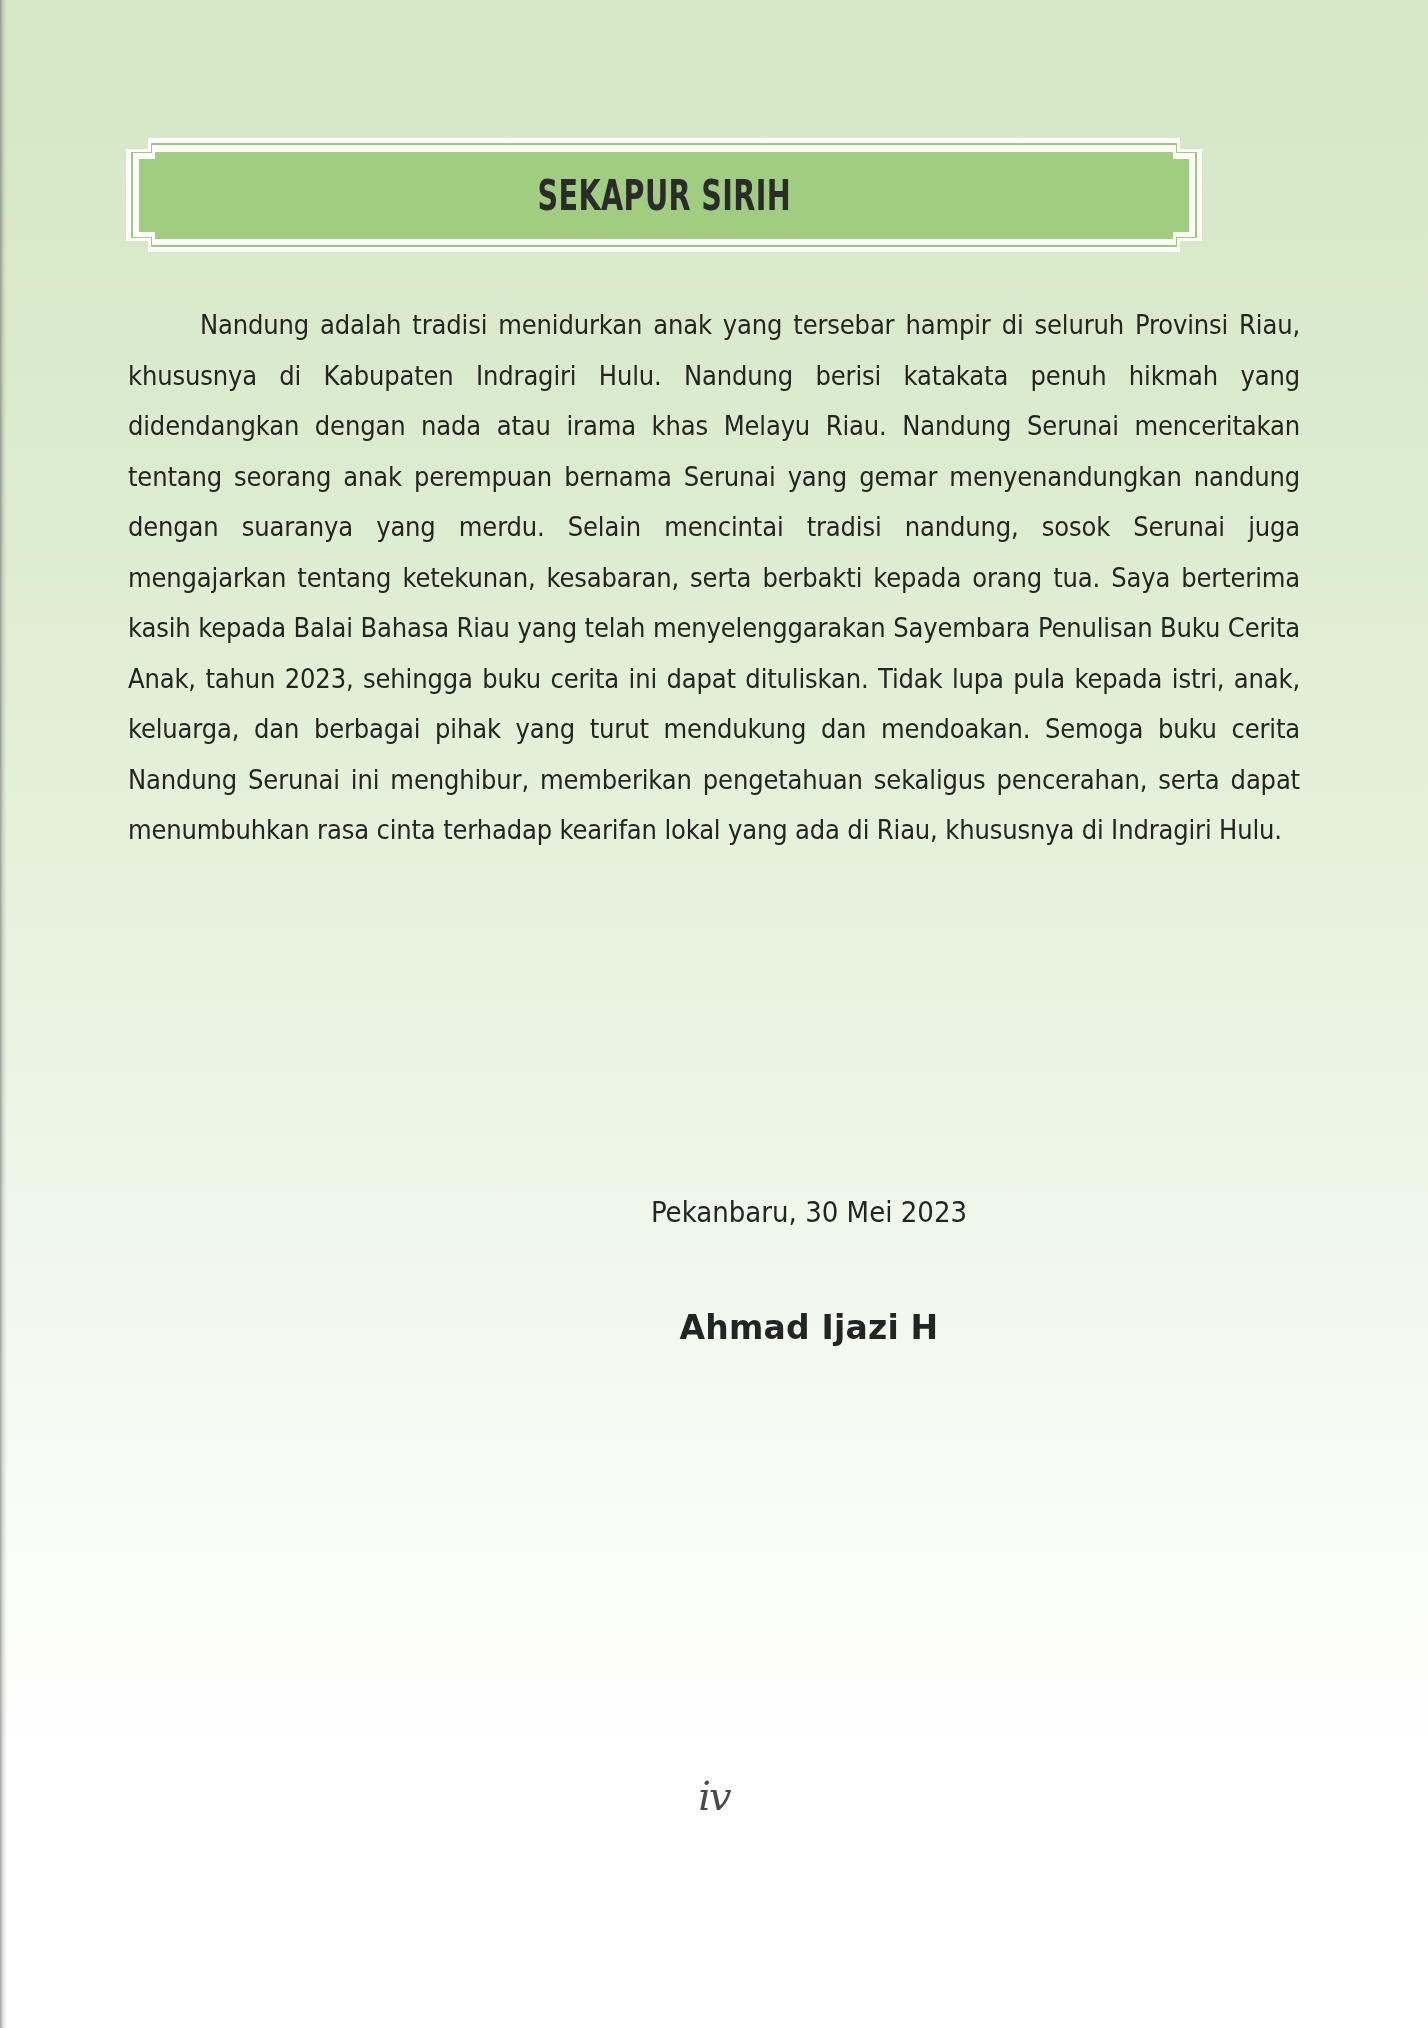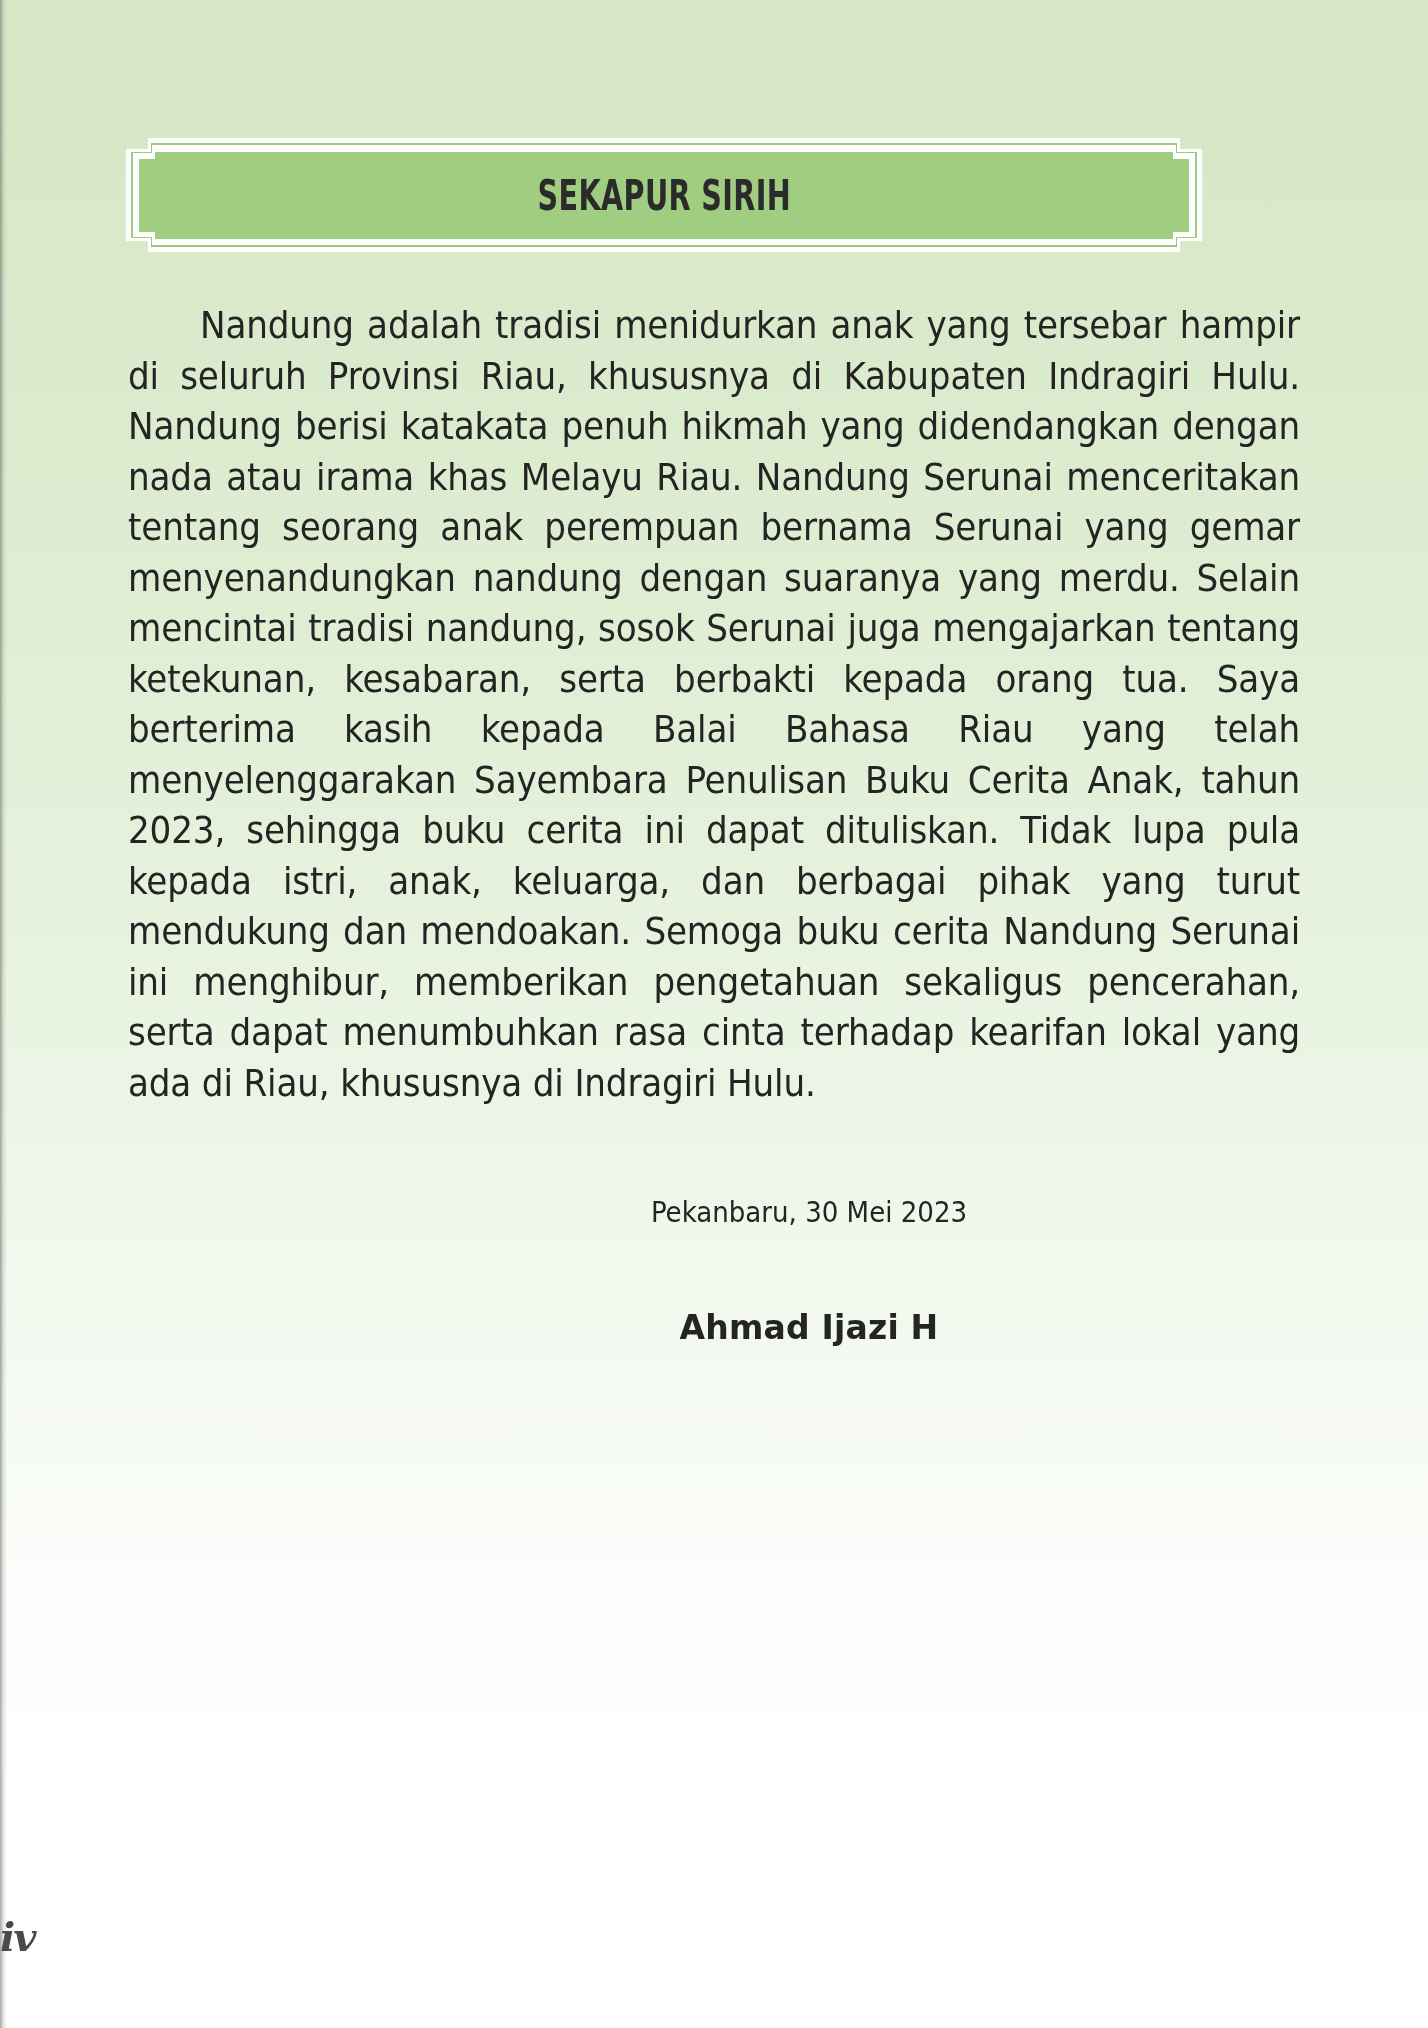"Nandung adalah tradisi menidurkan anak" .body-text { font-size: 38px -> 27px }
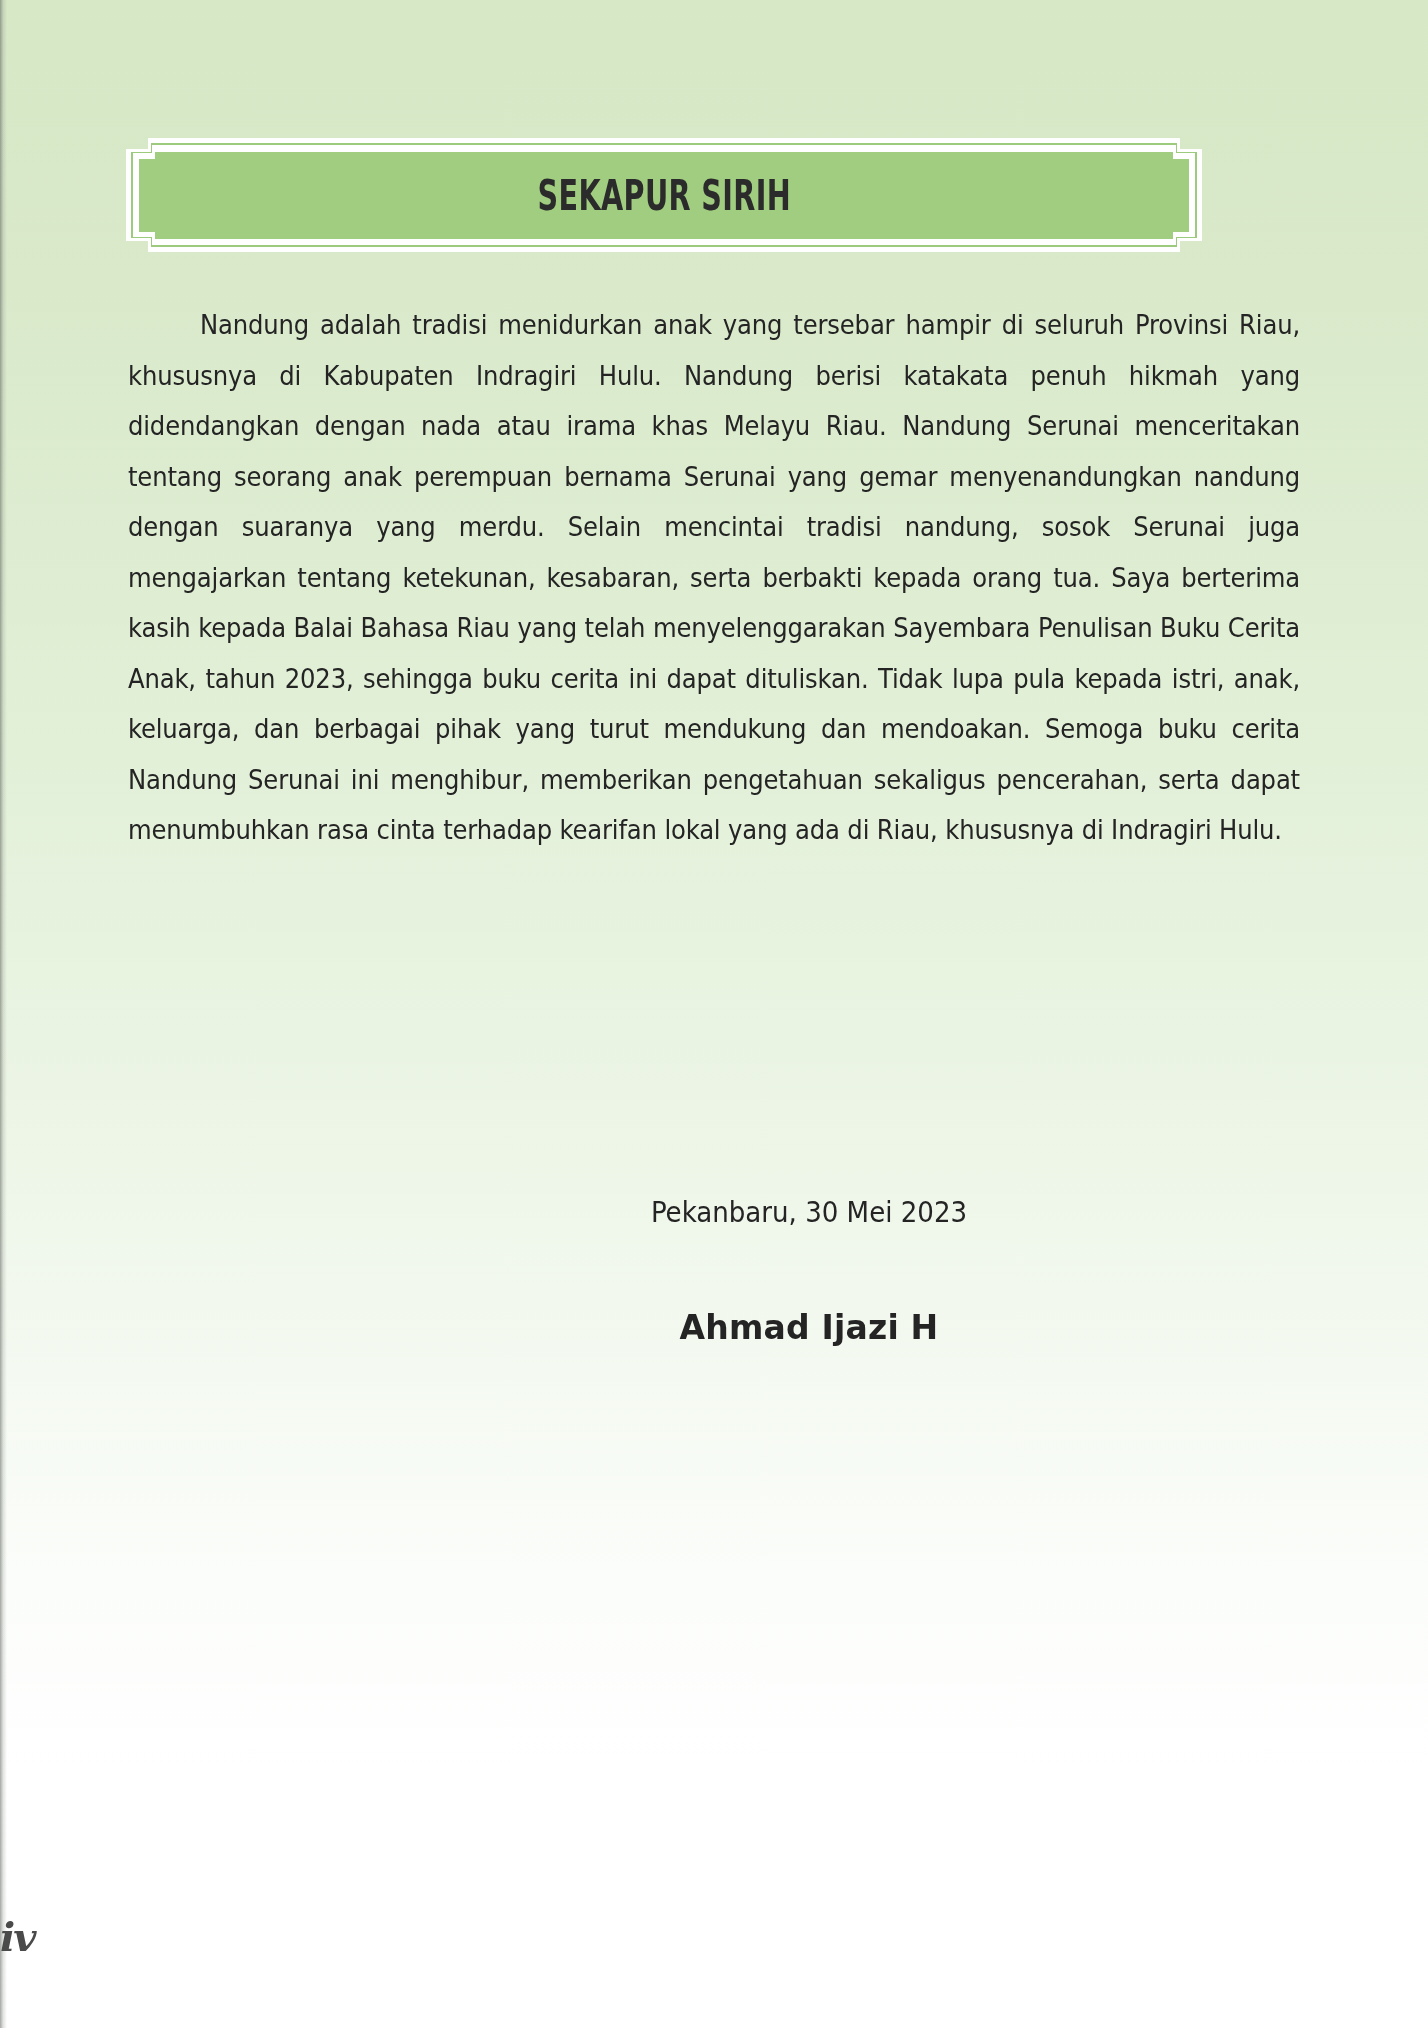"iv" .page-number { font-weight: bold -> normal; text-align: left -> center; top: 1913px -> 1773px }
